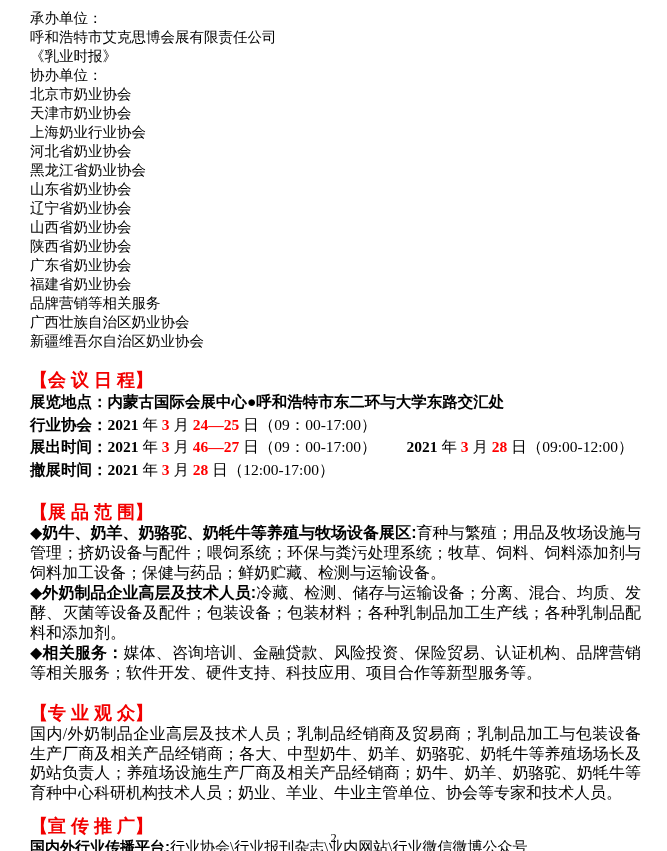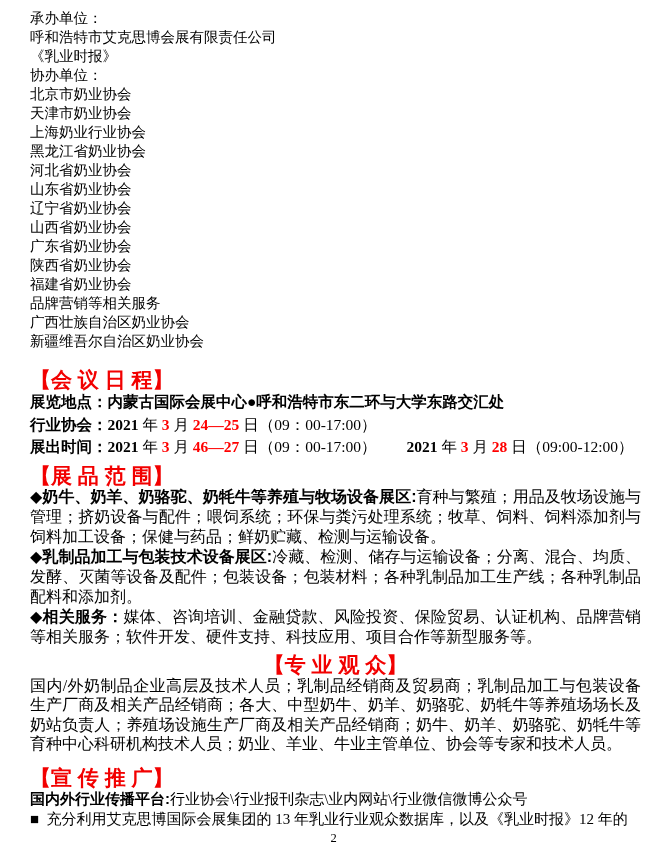"黑龙江省奶业协会" div { order: before "河北省奶业协会" -> after "河北省奶业协会" }
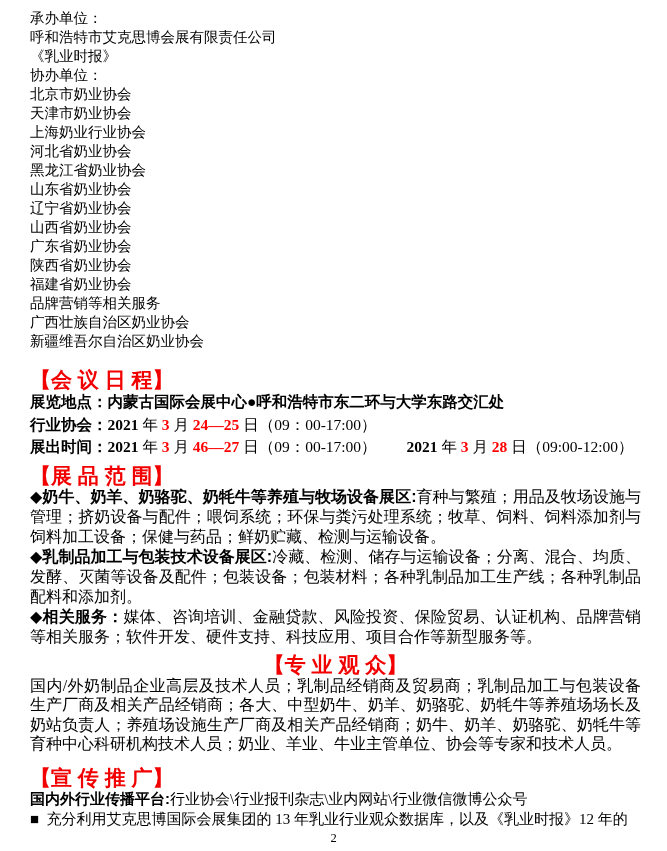"广东省奶业协会" div { order: before "陕西省奶业协会" -> after "陕西省奶业协会" }
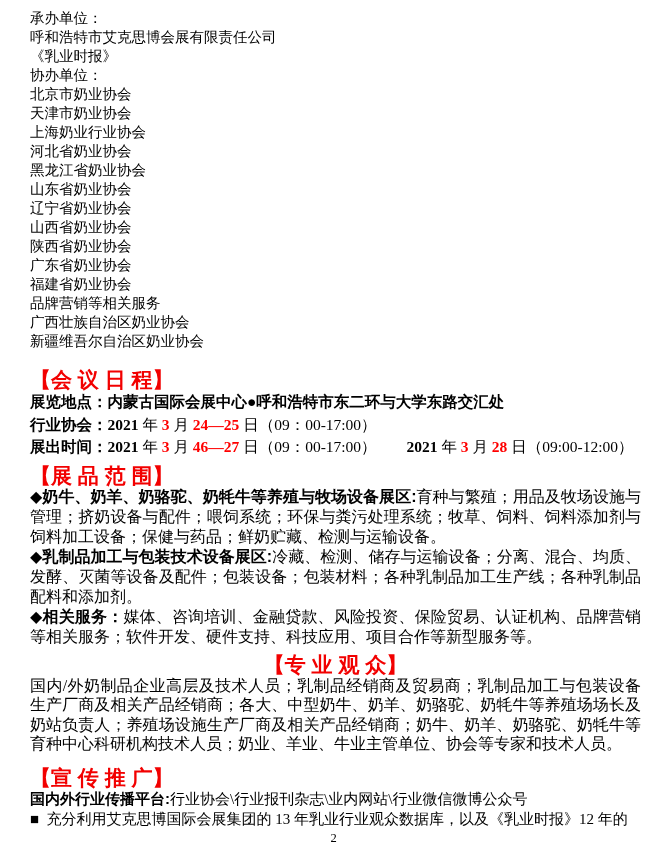"【会 议 日 程】" .sec-head { font-size: 21px -> 18px }
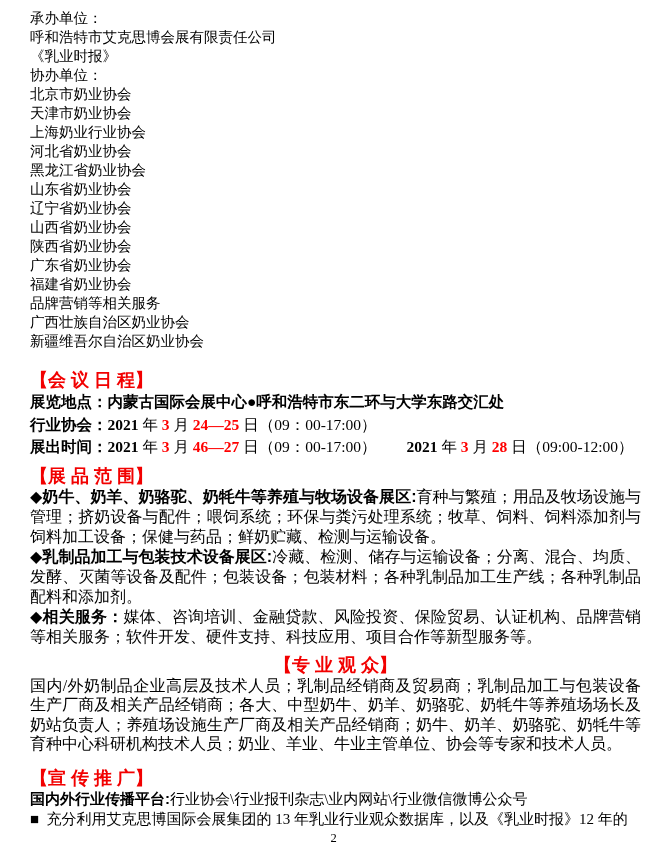"撤展时间：2021 年 3 月 28" div.sched-row { html: none -> <div> <span>撤展时间：</span><span>2021</span><span> 年 </span><span>3</span><span> 月 </span><span>28</span><span> 日</span><span>（12:00-17:00）</span> </div> }
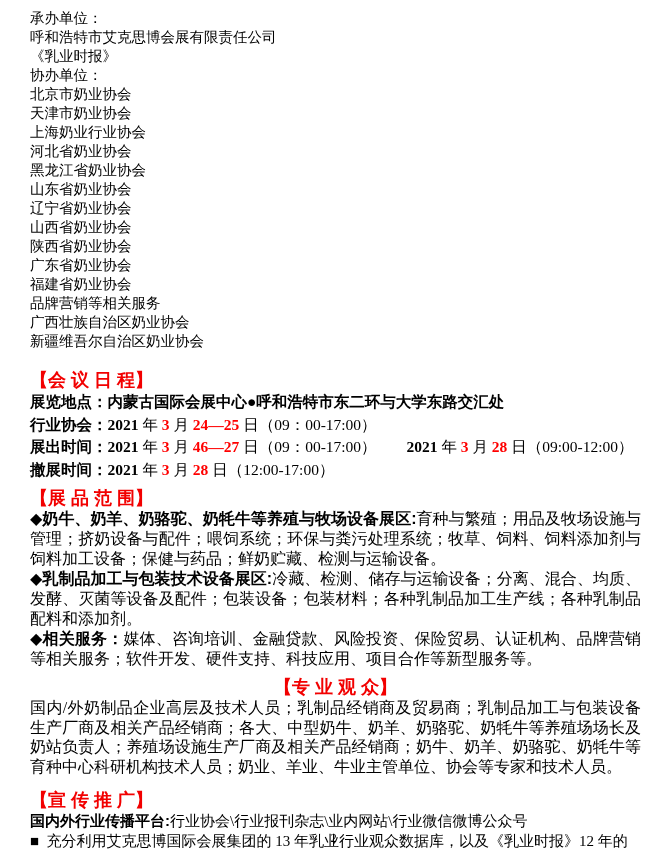"【展 品 范 围】" .mt-sm { margin-top: 6px -> 20px }
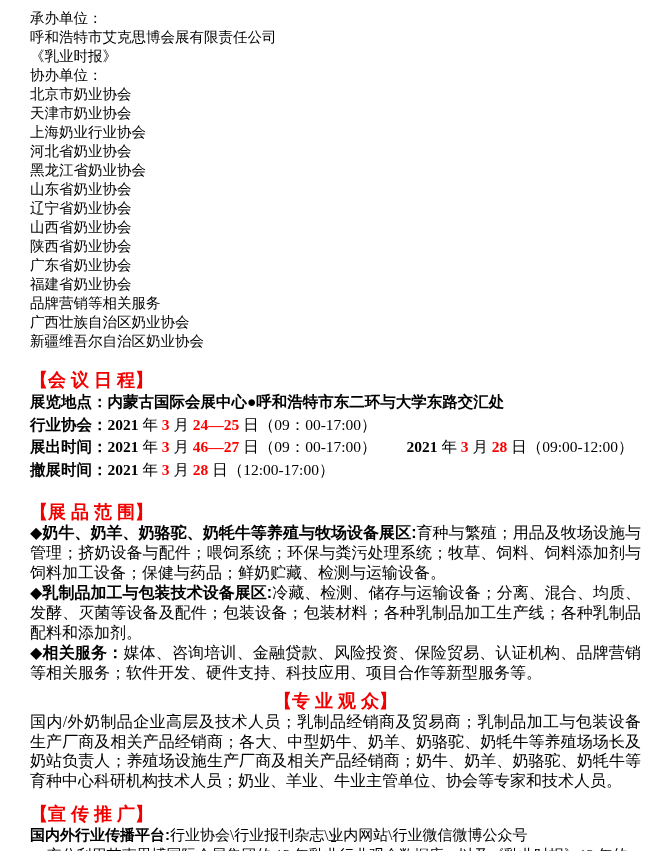"◆乳制品加工与包装技术设备展区:" b.hei { text: 乳制品加工与包装技术设备展区 -> 外奶制品企业高层及技术人员 }
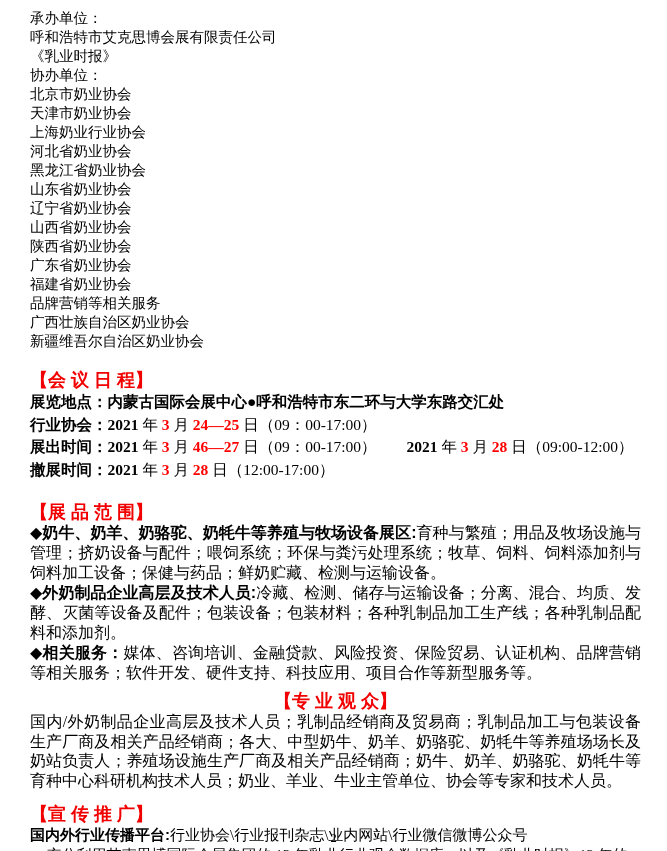"【专 业 观 众】" .mt-md { margin-top: 7px -> 19px; text-align: center -> none }
